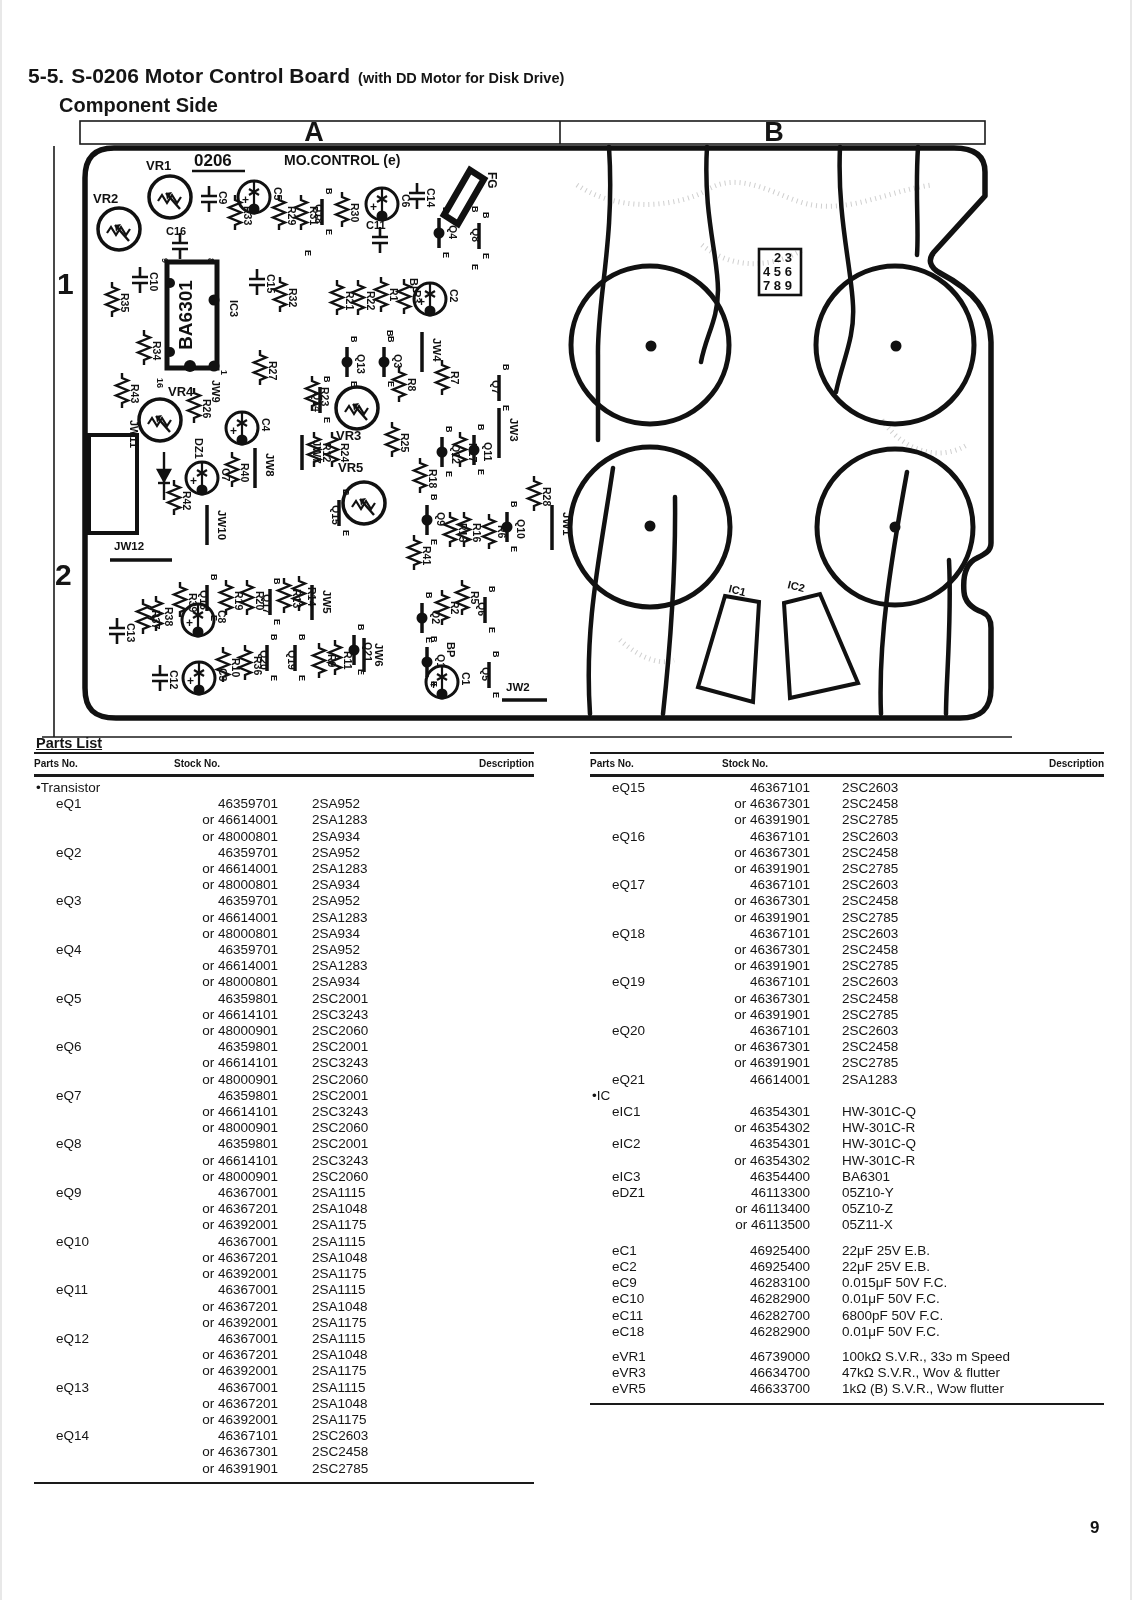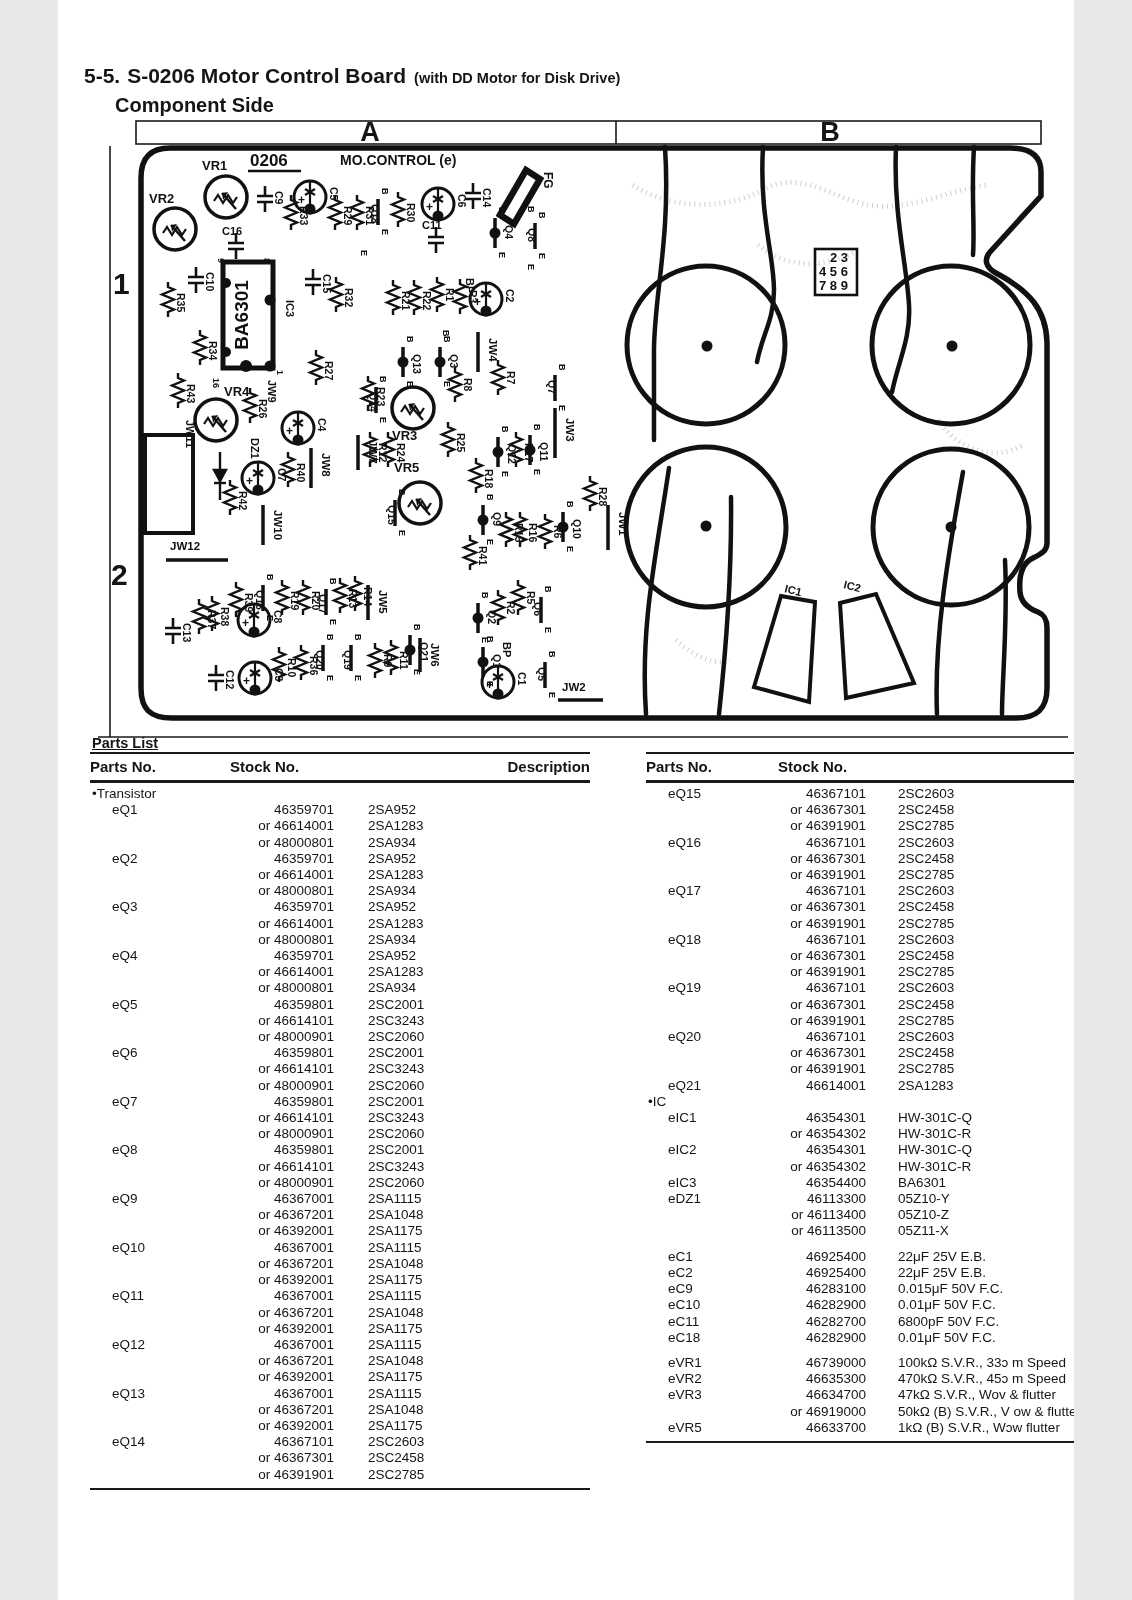"5-5. S-0206 Motor Control Board" .page { width: 1016px -> 1128px }
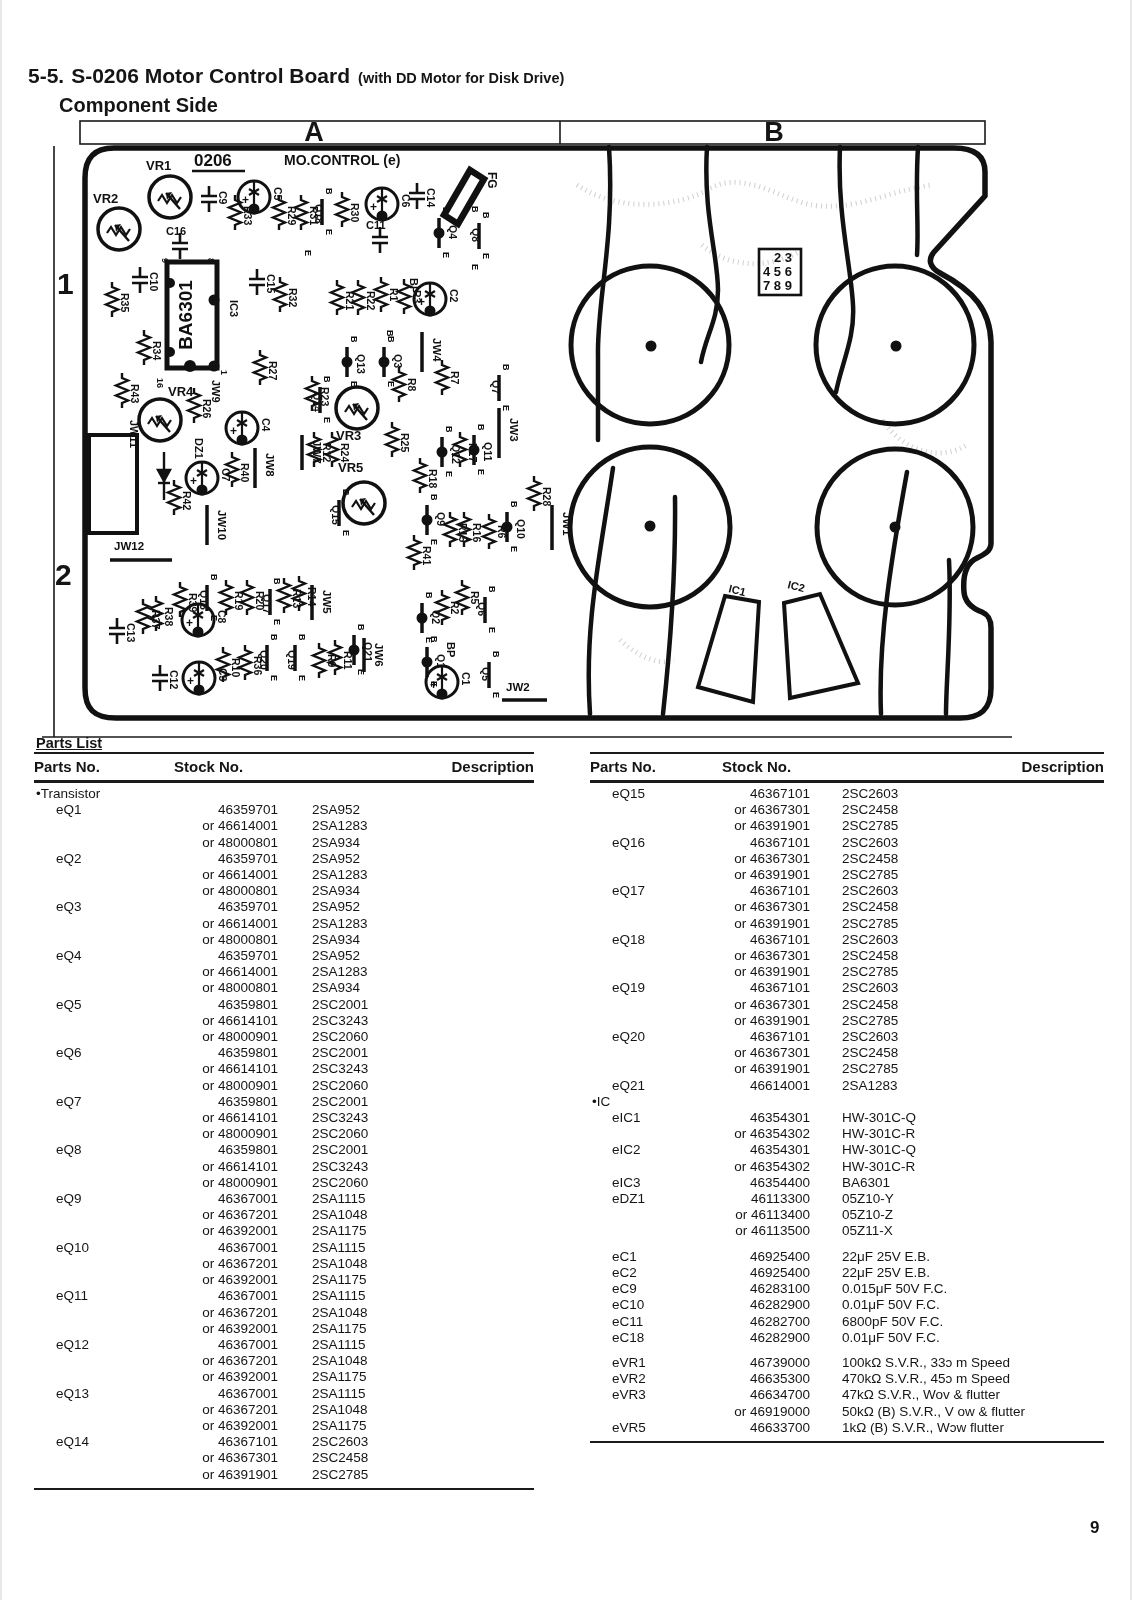"Parts No." .phead { font-size: 15px -> 10px }
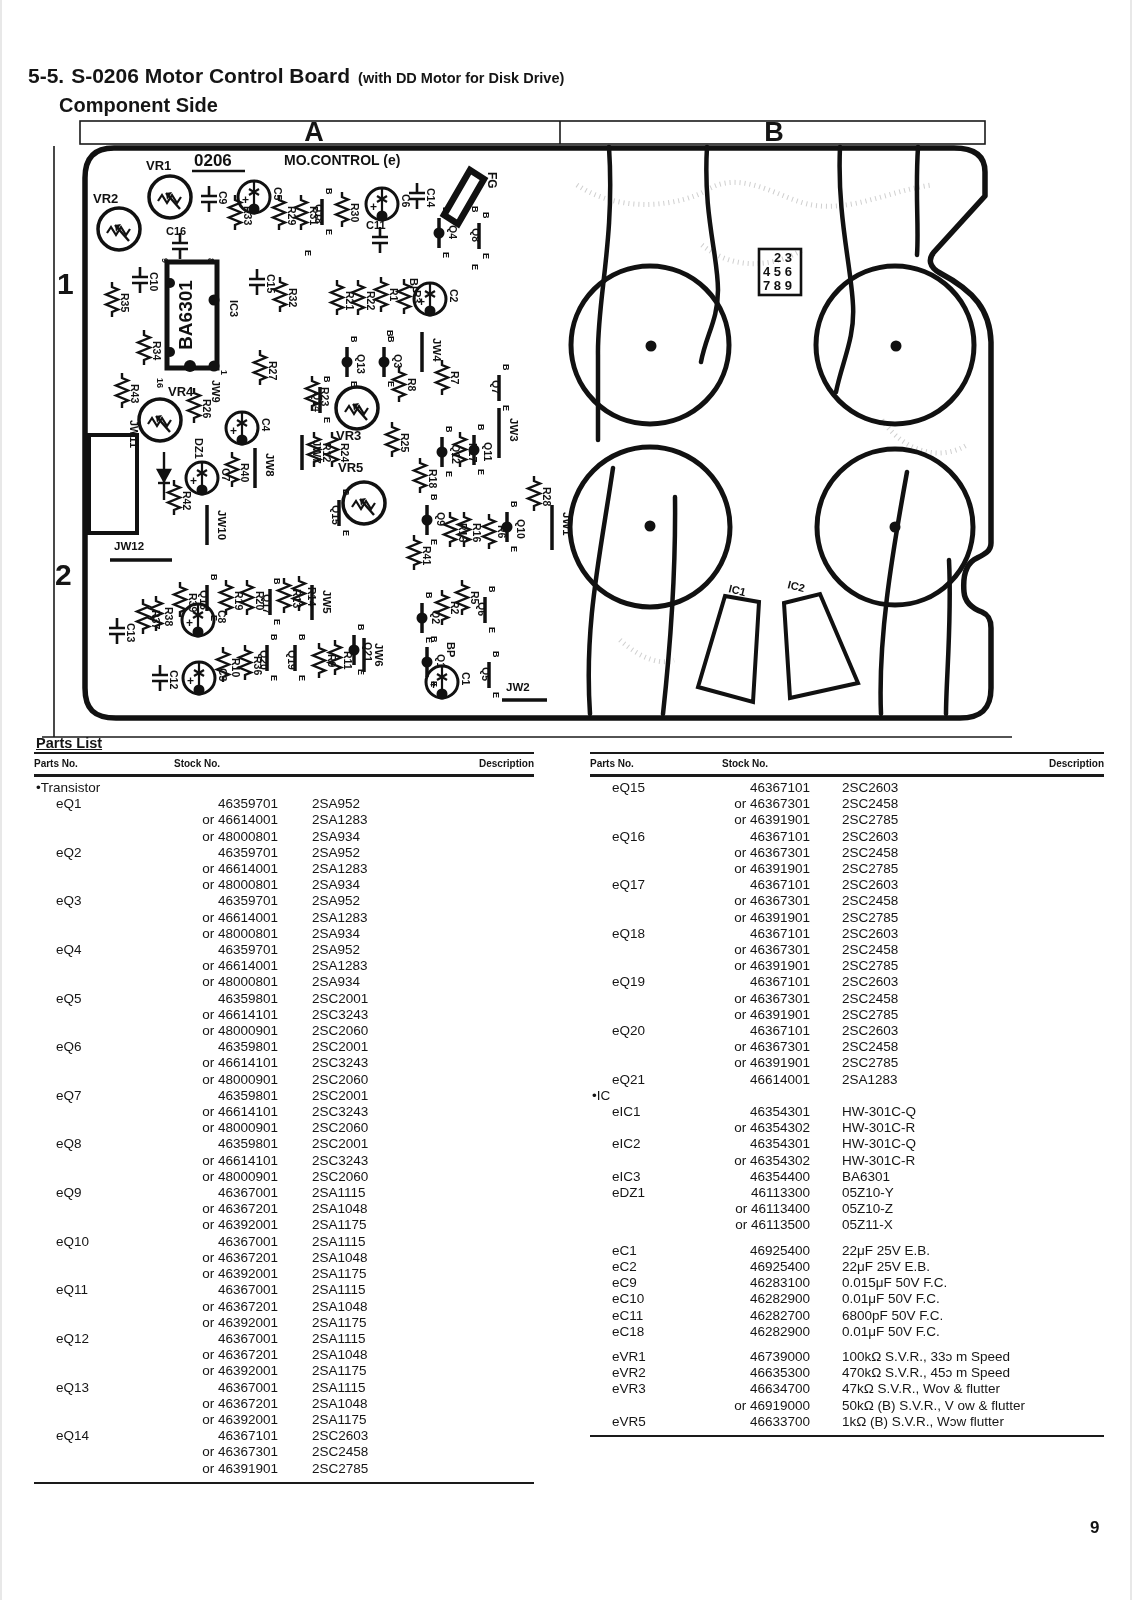"eVR2" div.prow { html: <div> <span>eVR2</span> <span>46635300</span> <span>470kΩ S.V.R., 45ɔ m Speed</span> </div> -> none }
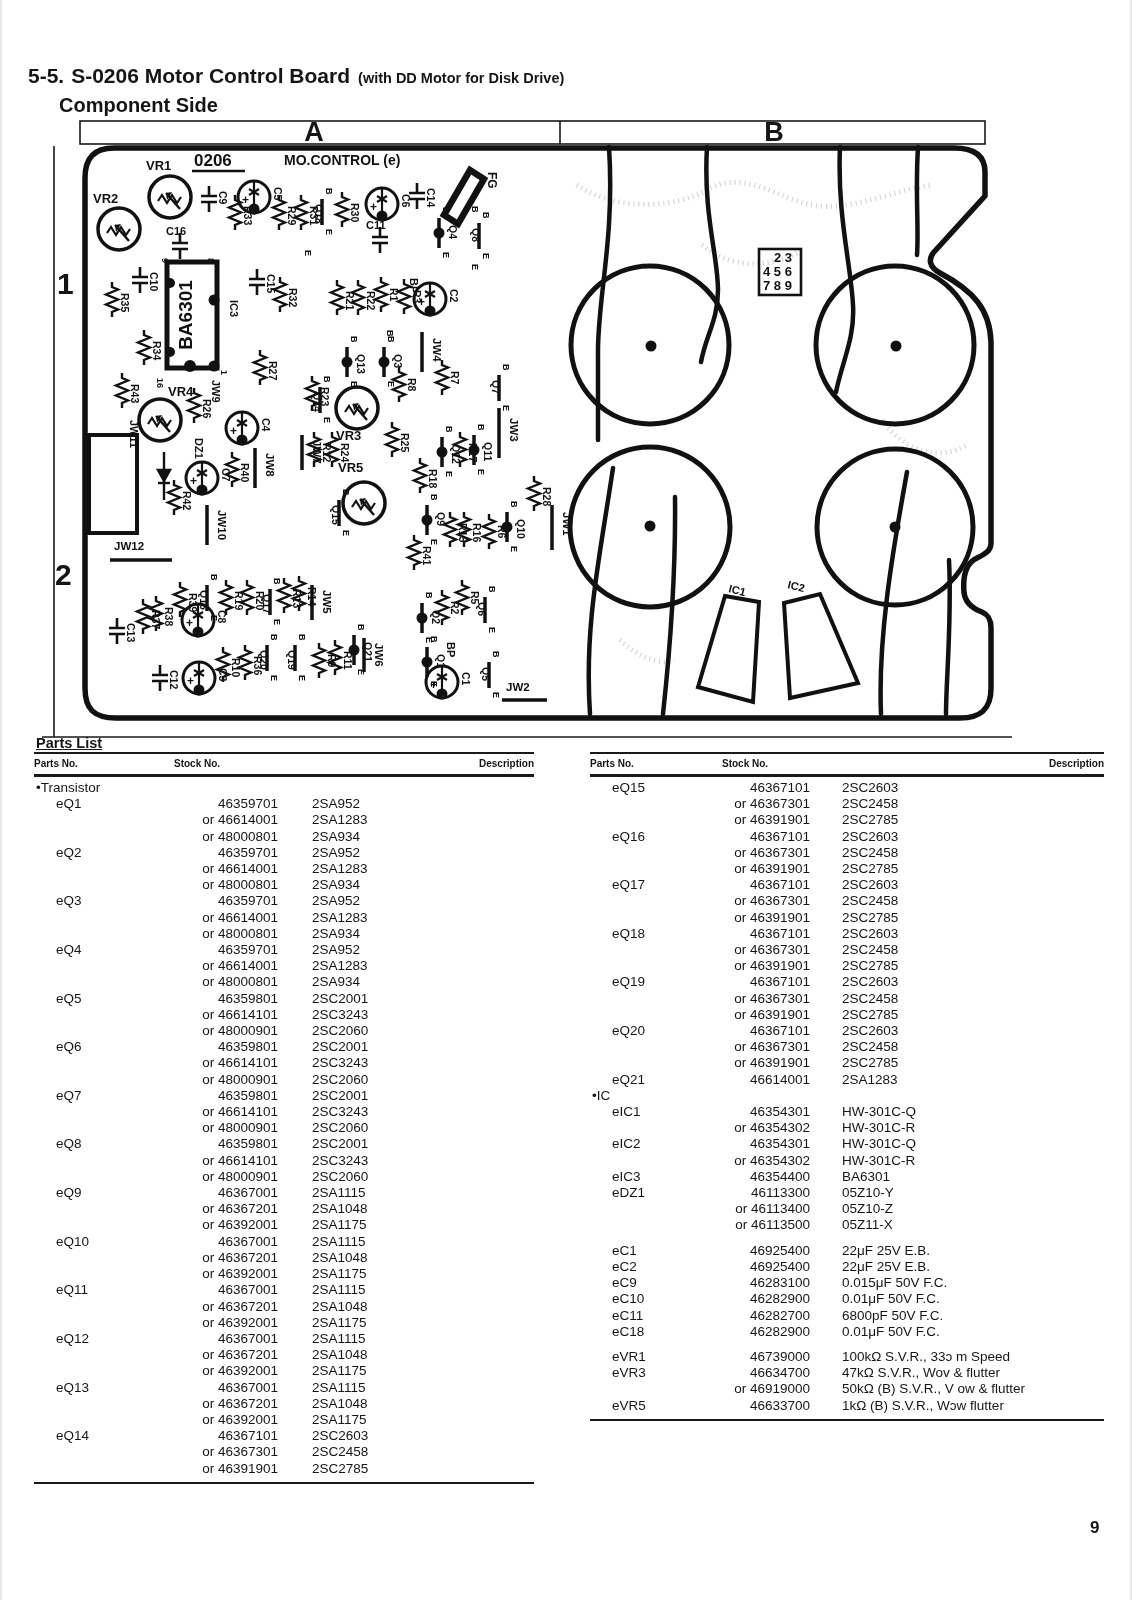"or 46919000" div.prow { html: <div> <span></span> <span>or 46919000</span> <span>50kΩ (B) S.V.R., V ow &amp; flutter</span> </div> -> none }
